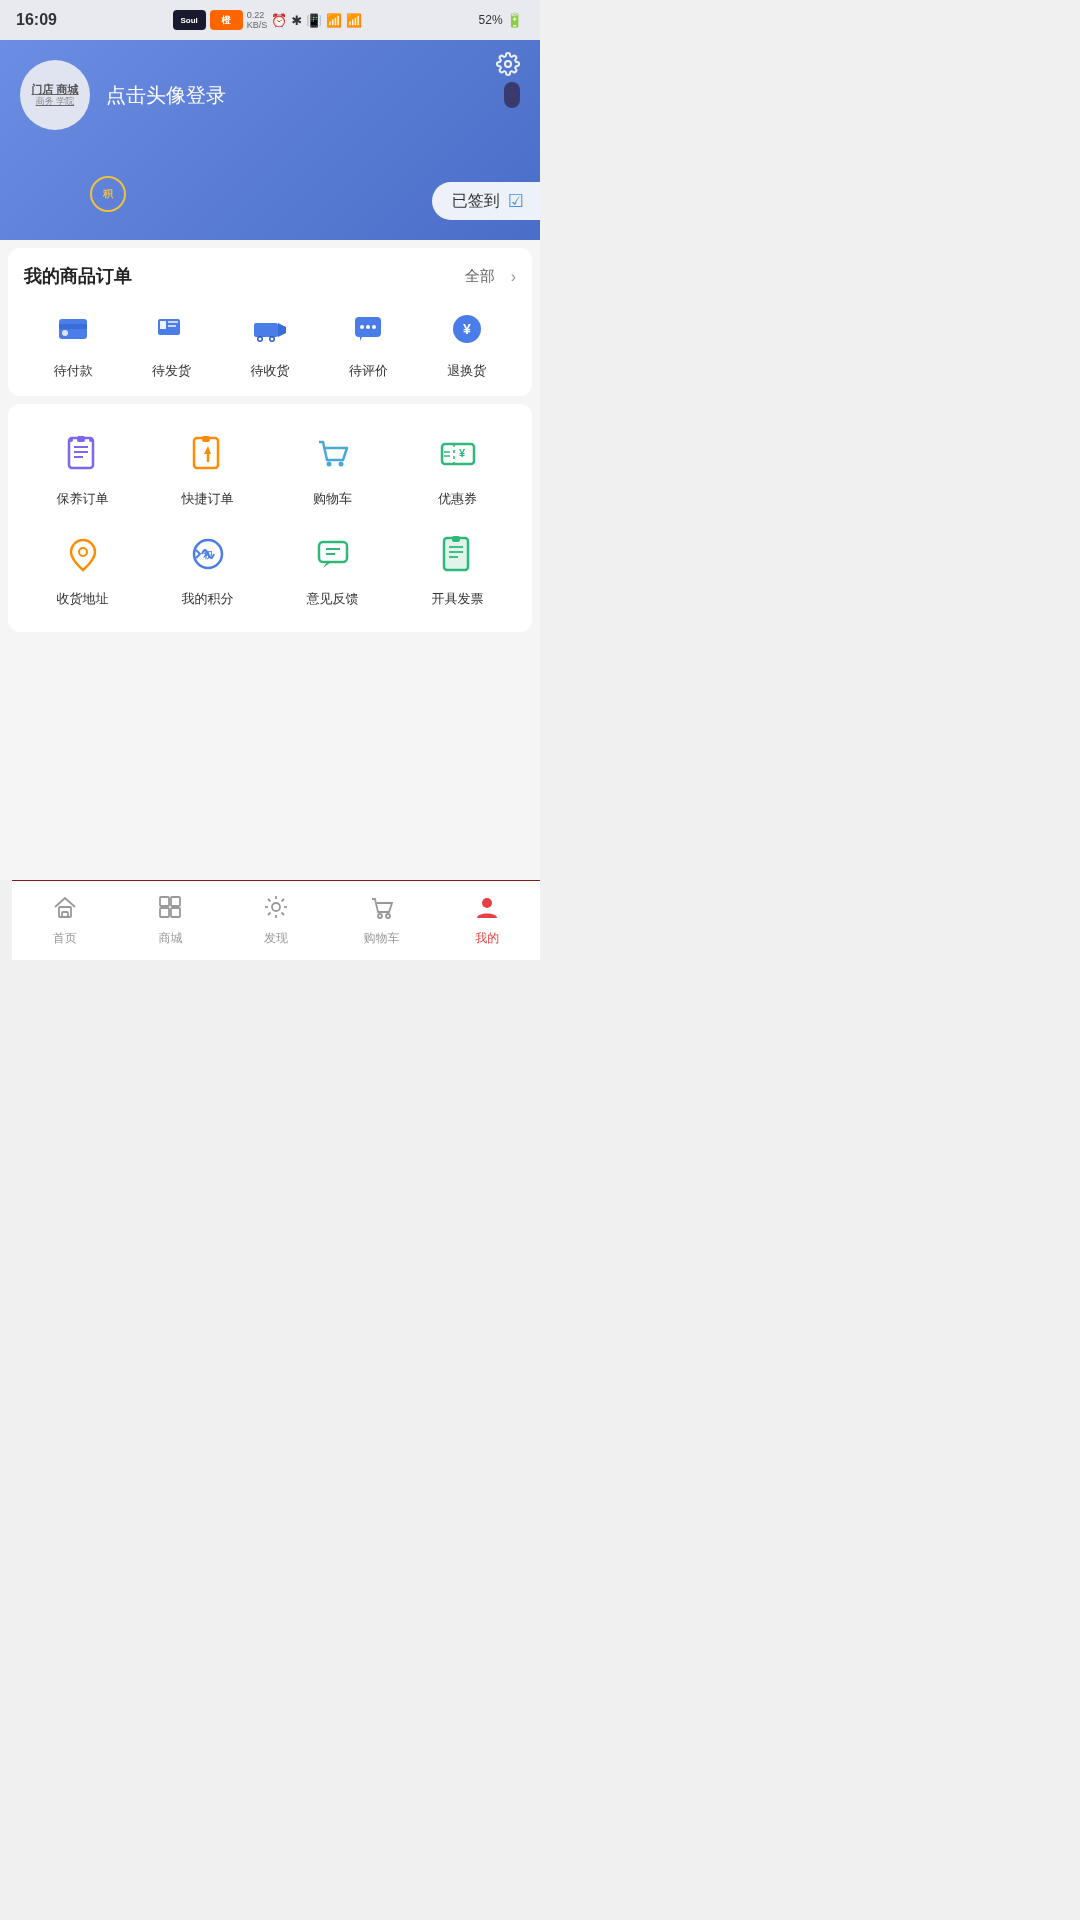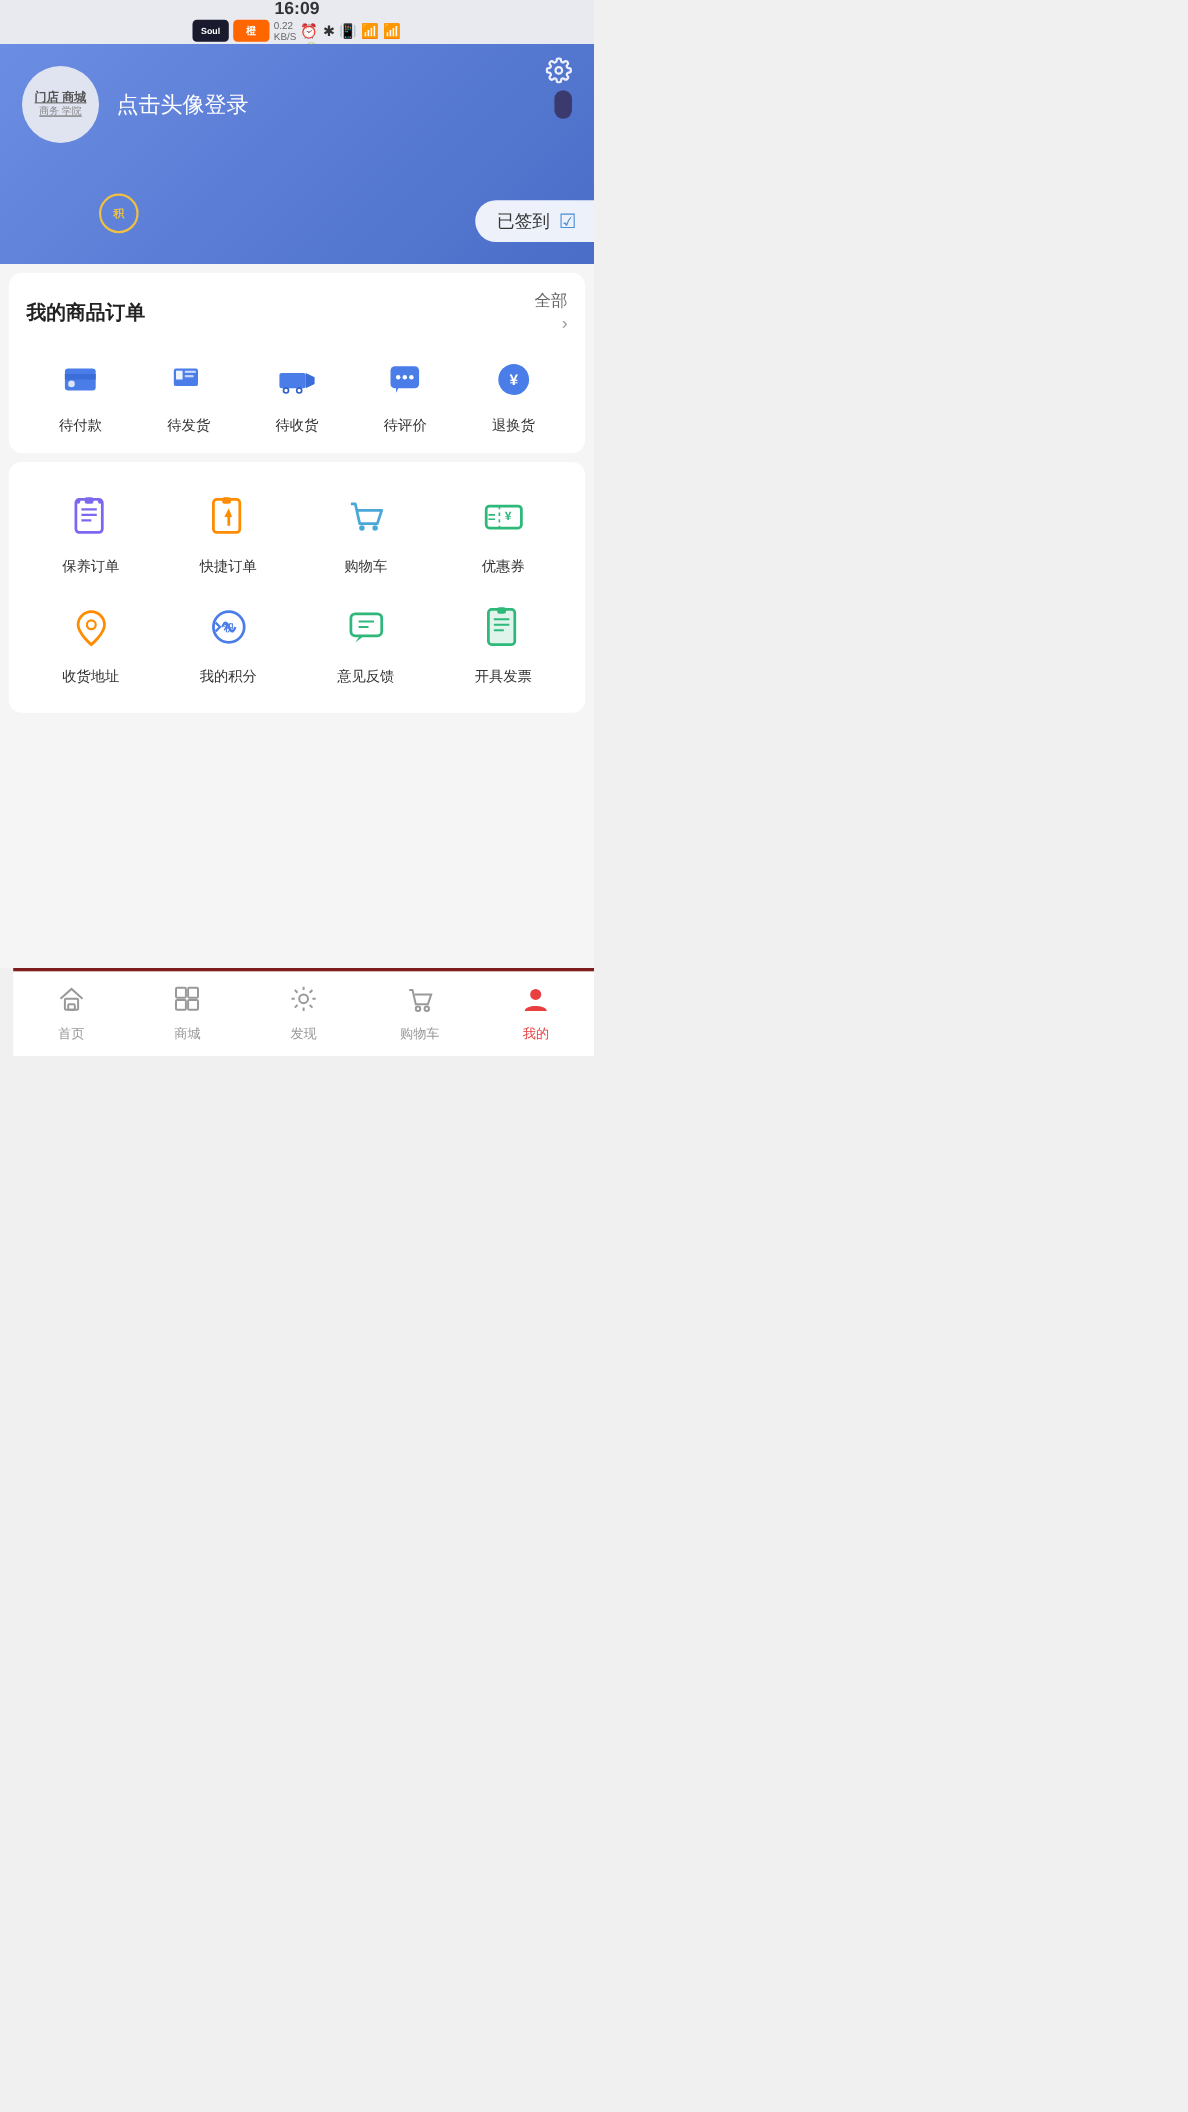"16:09" .status-bar { flex-direction: column -> none }
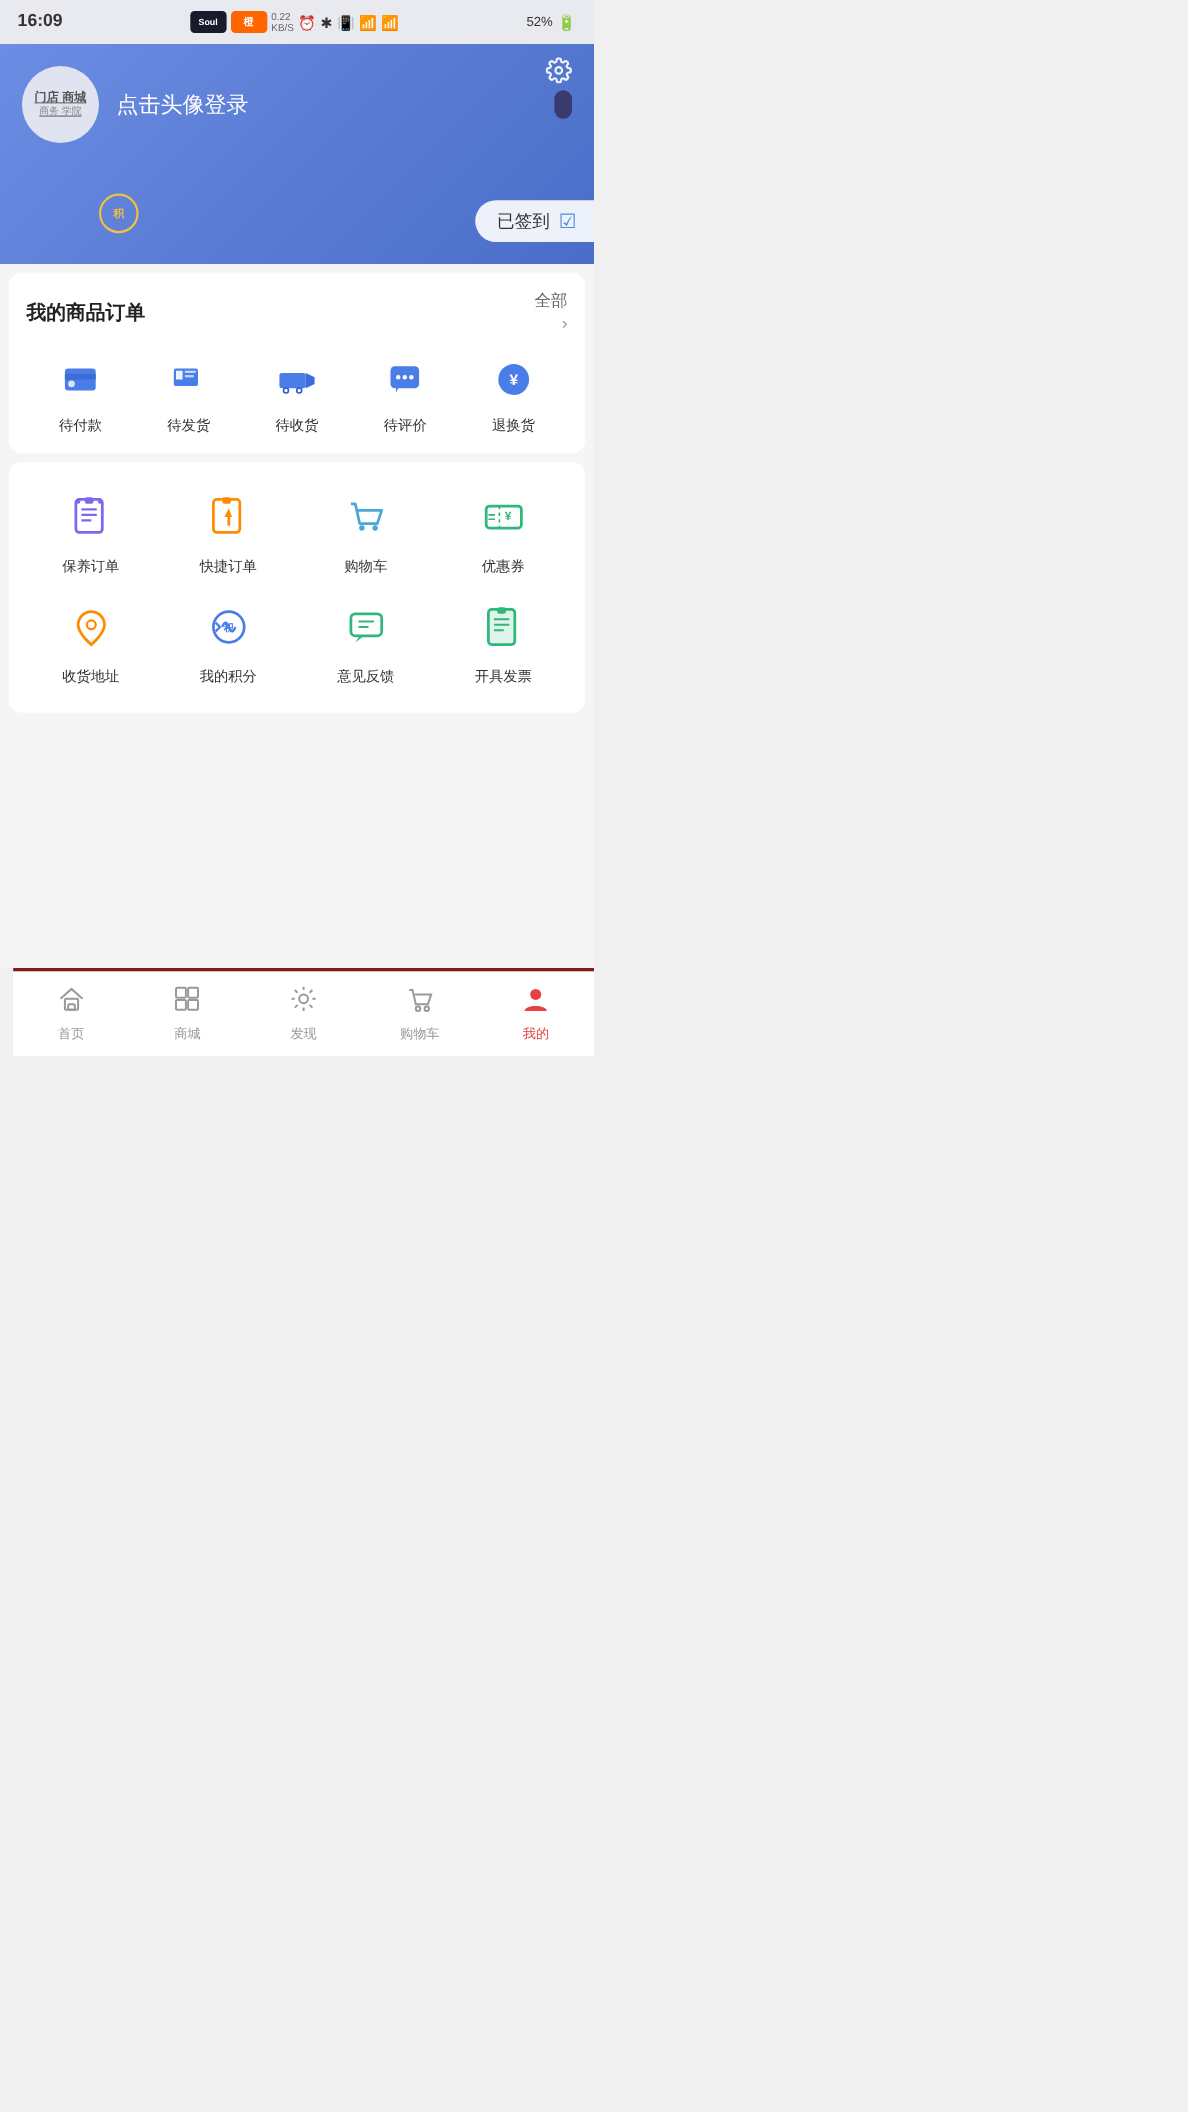"全部" .section-more { flex-direction: column -> none; gap: 3px -> 16px }
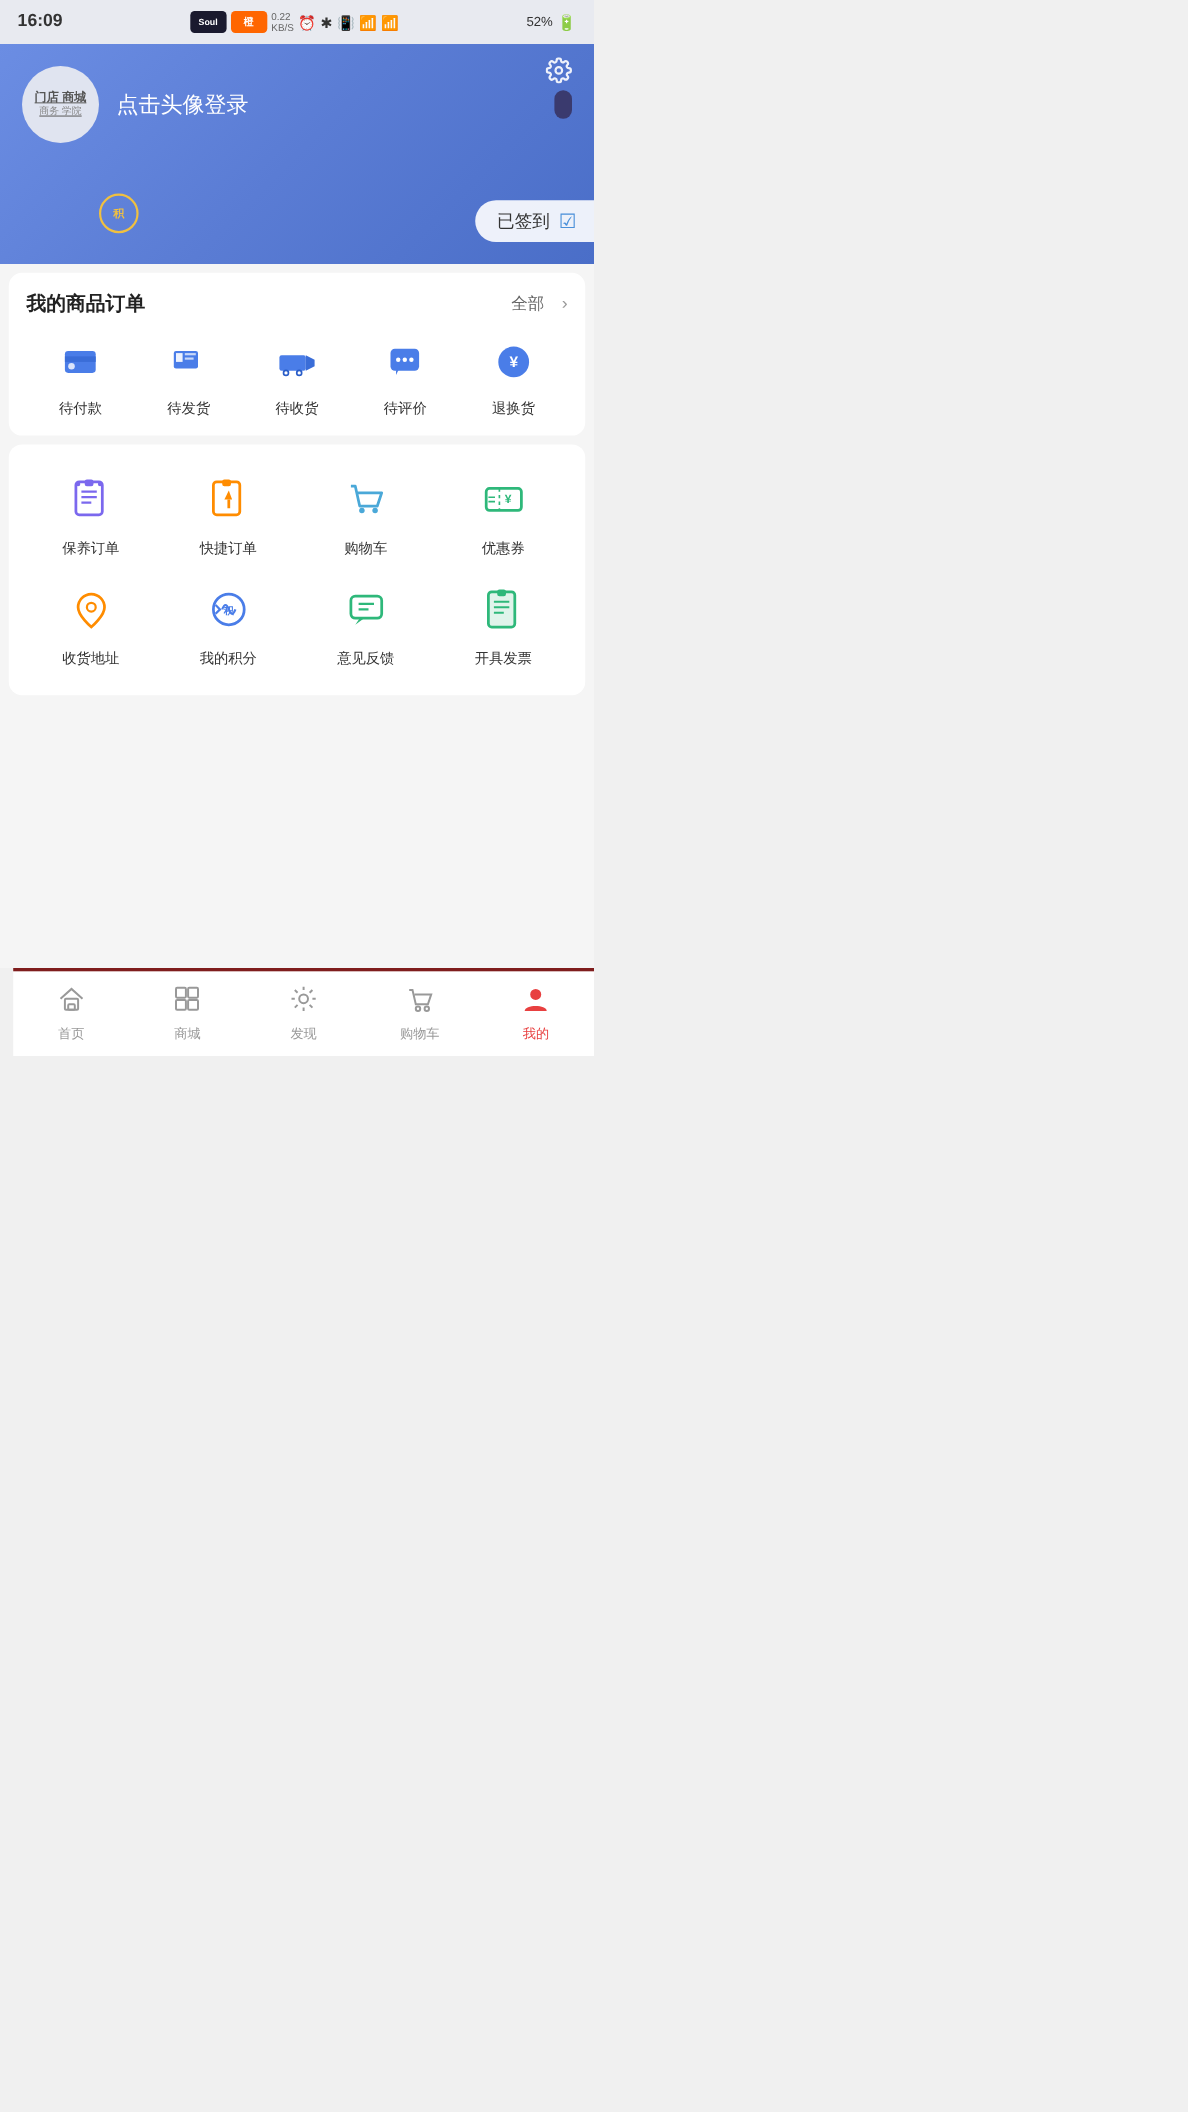"首页" .bottom-nav { border-top: 3px solid #7f1d1d -> 1px solid #7f1d1d }
